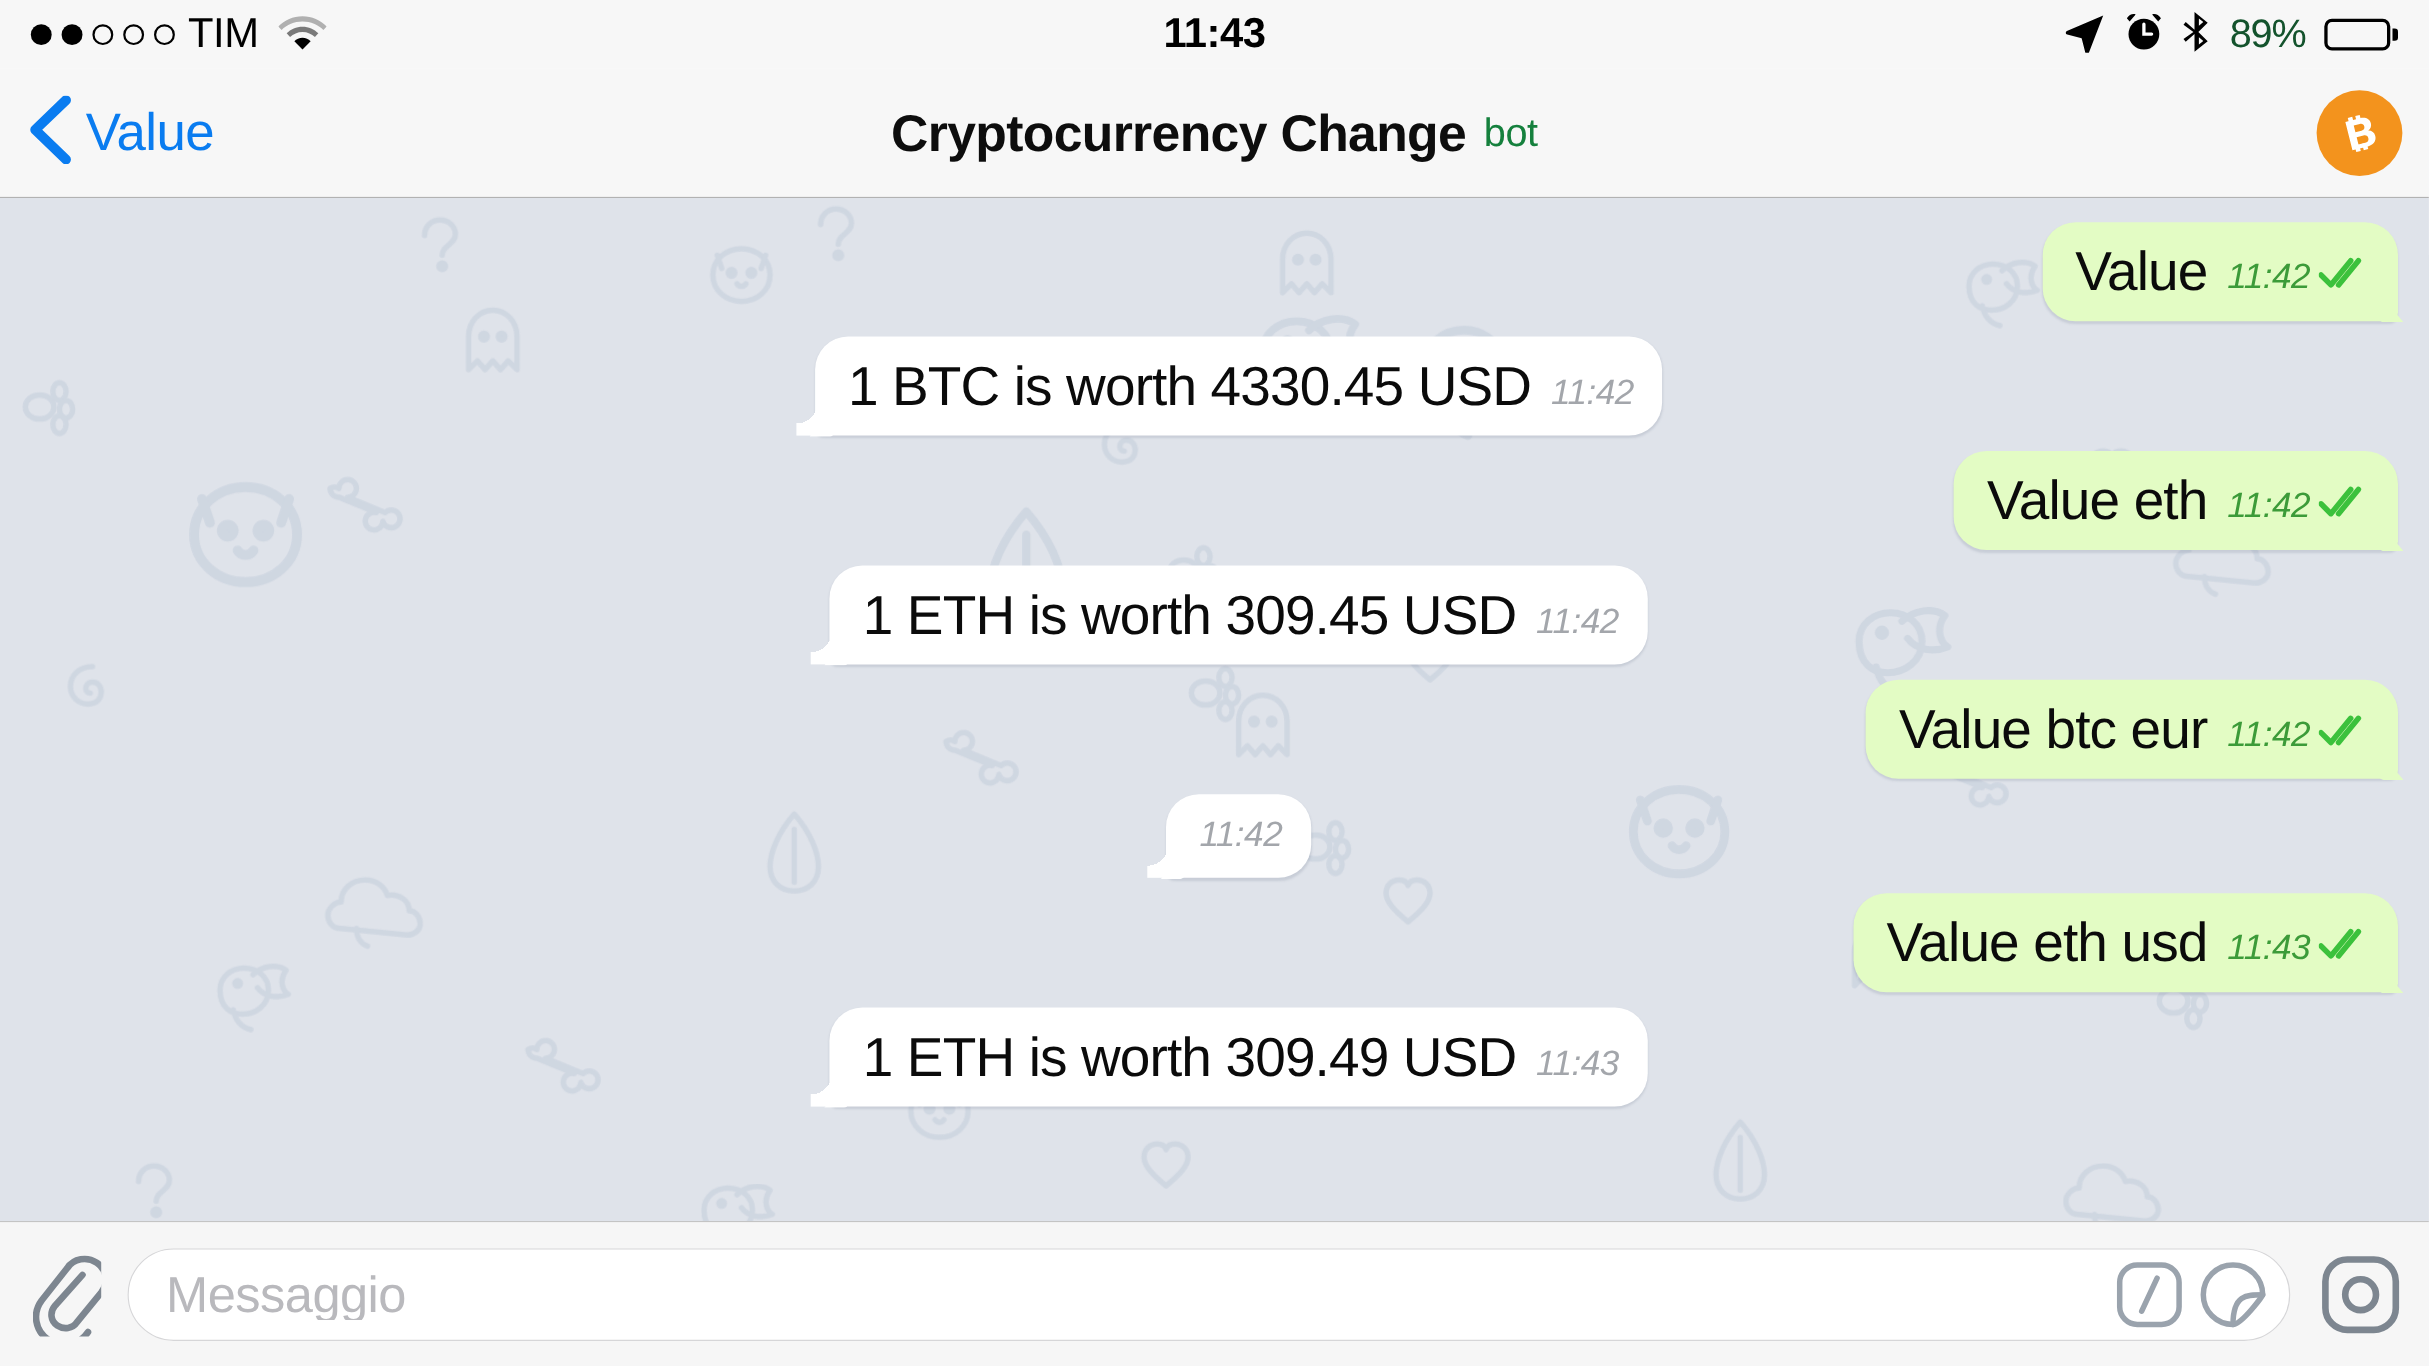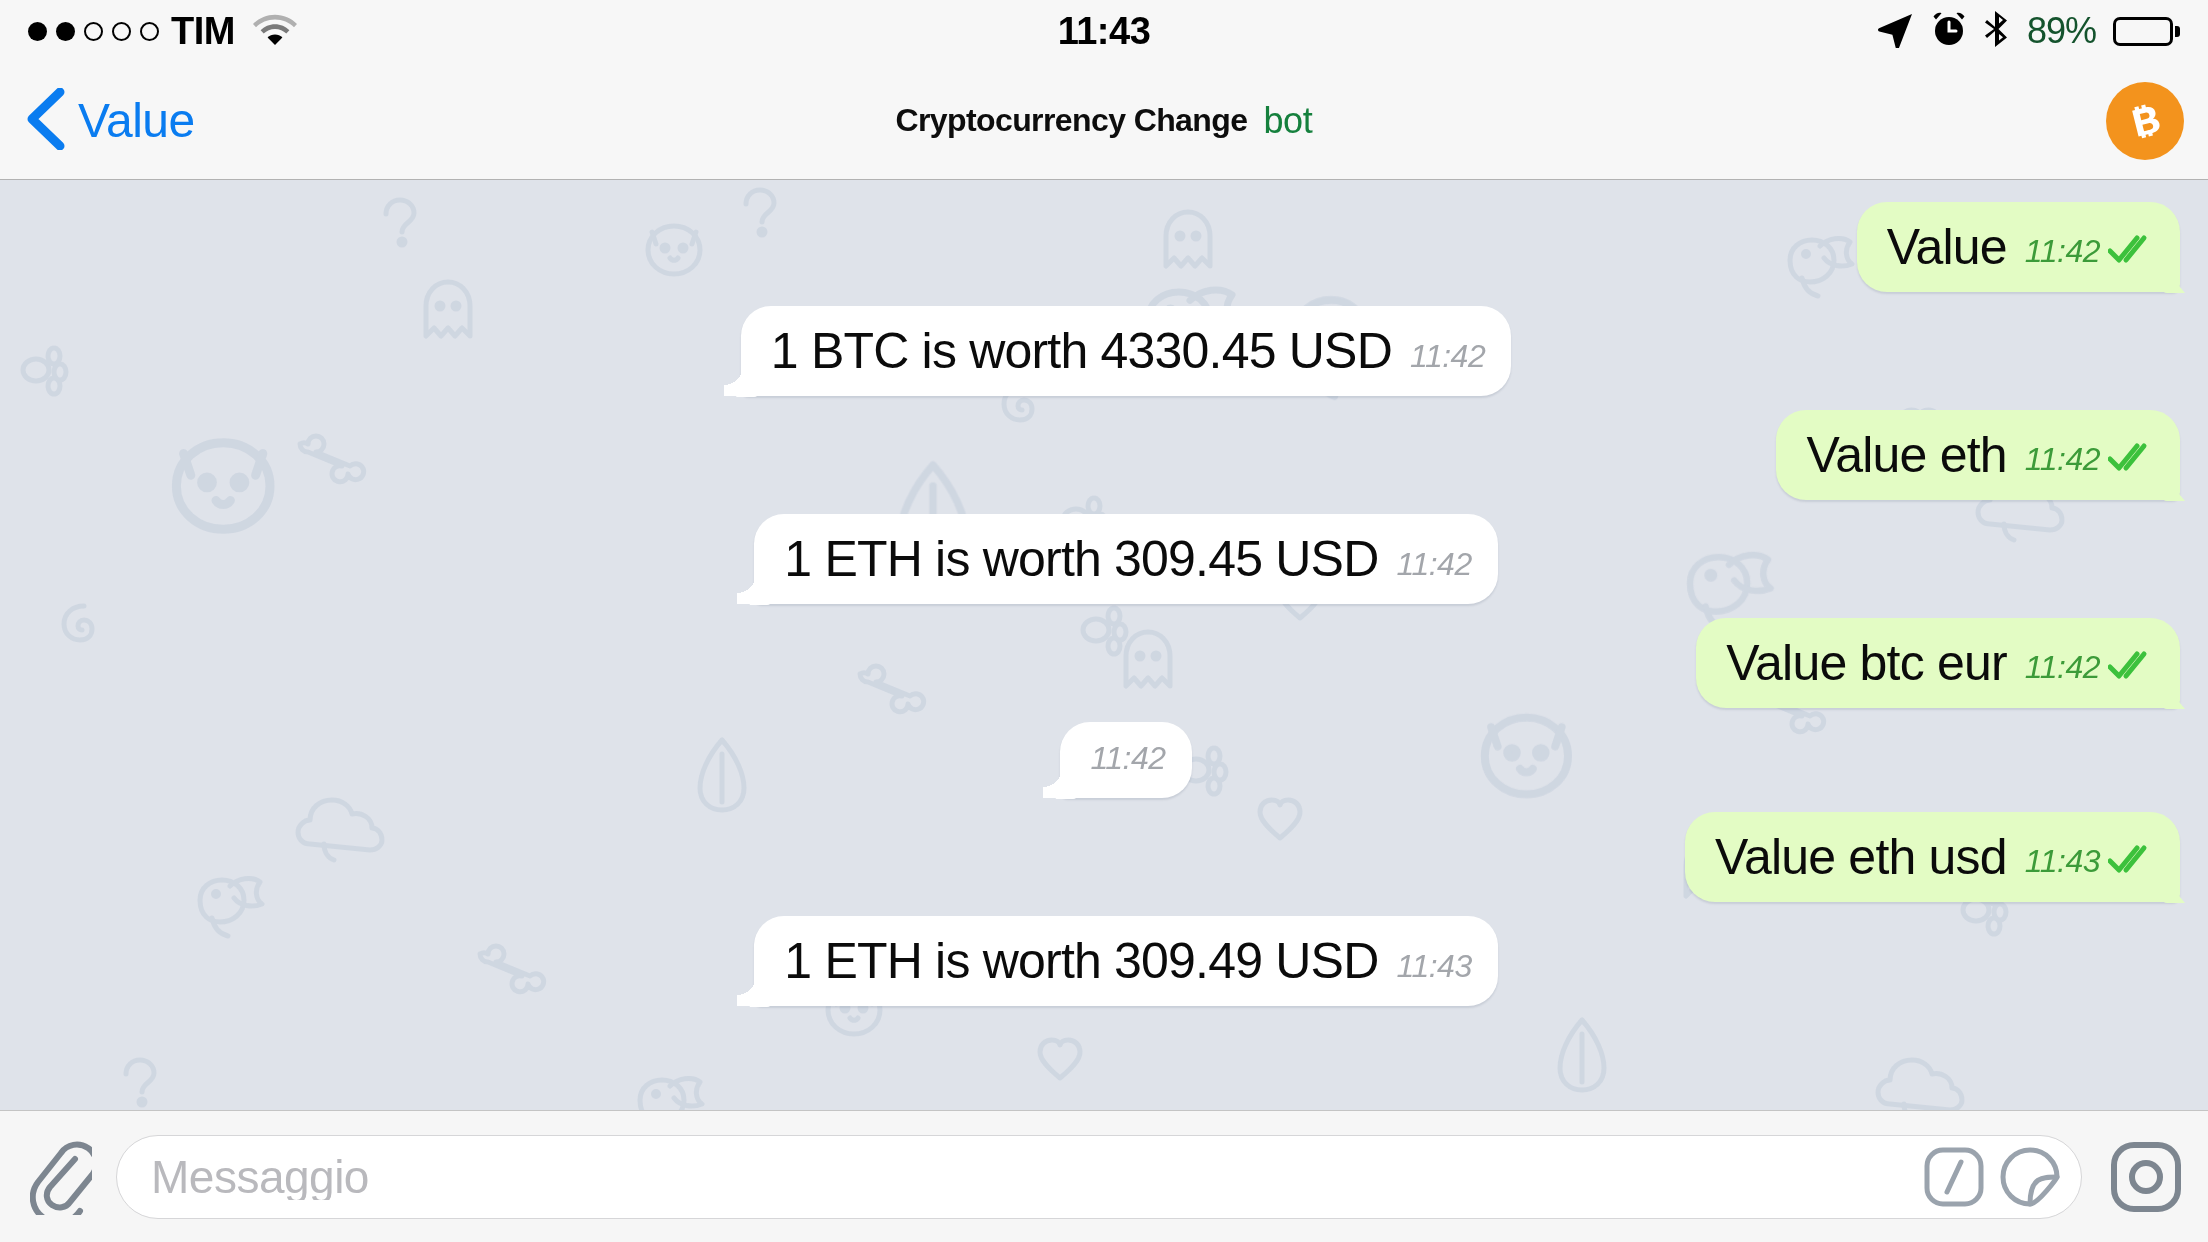"TIM" .carrier { font-weight: 700 -> 400 }
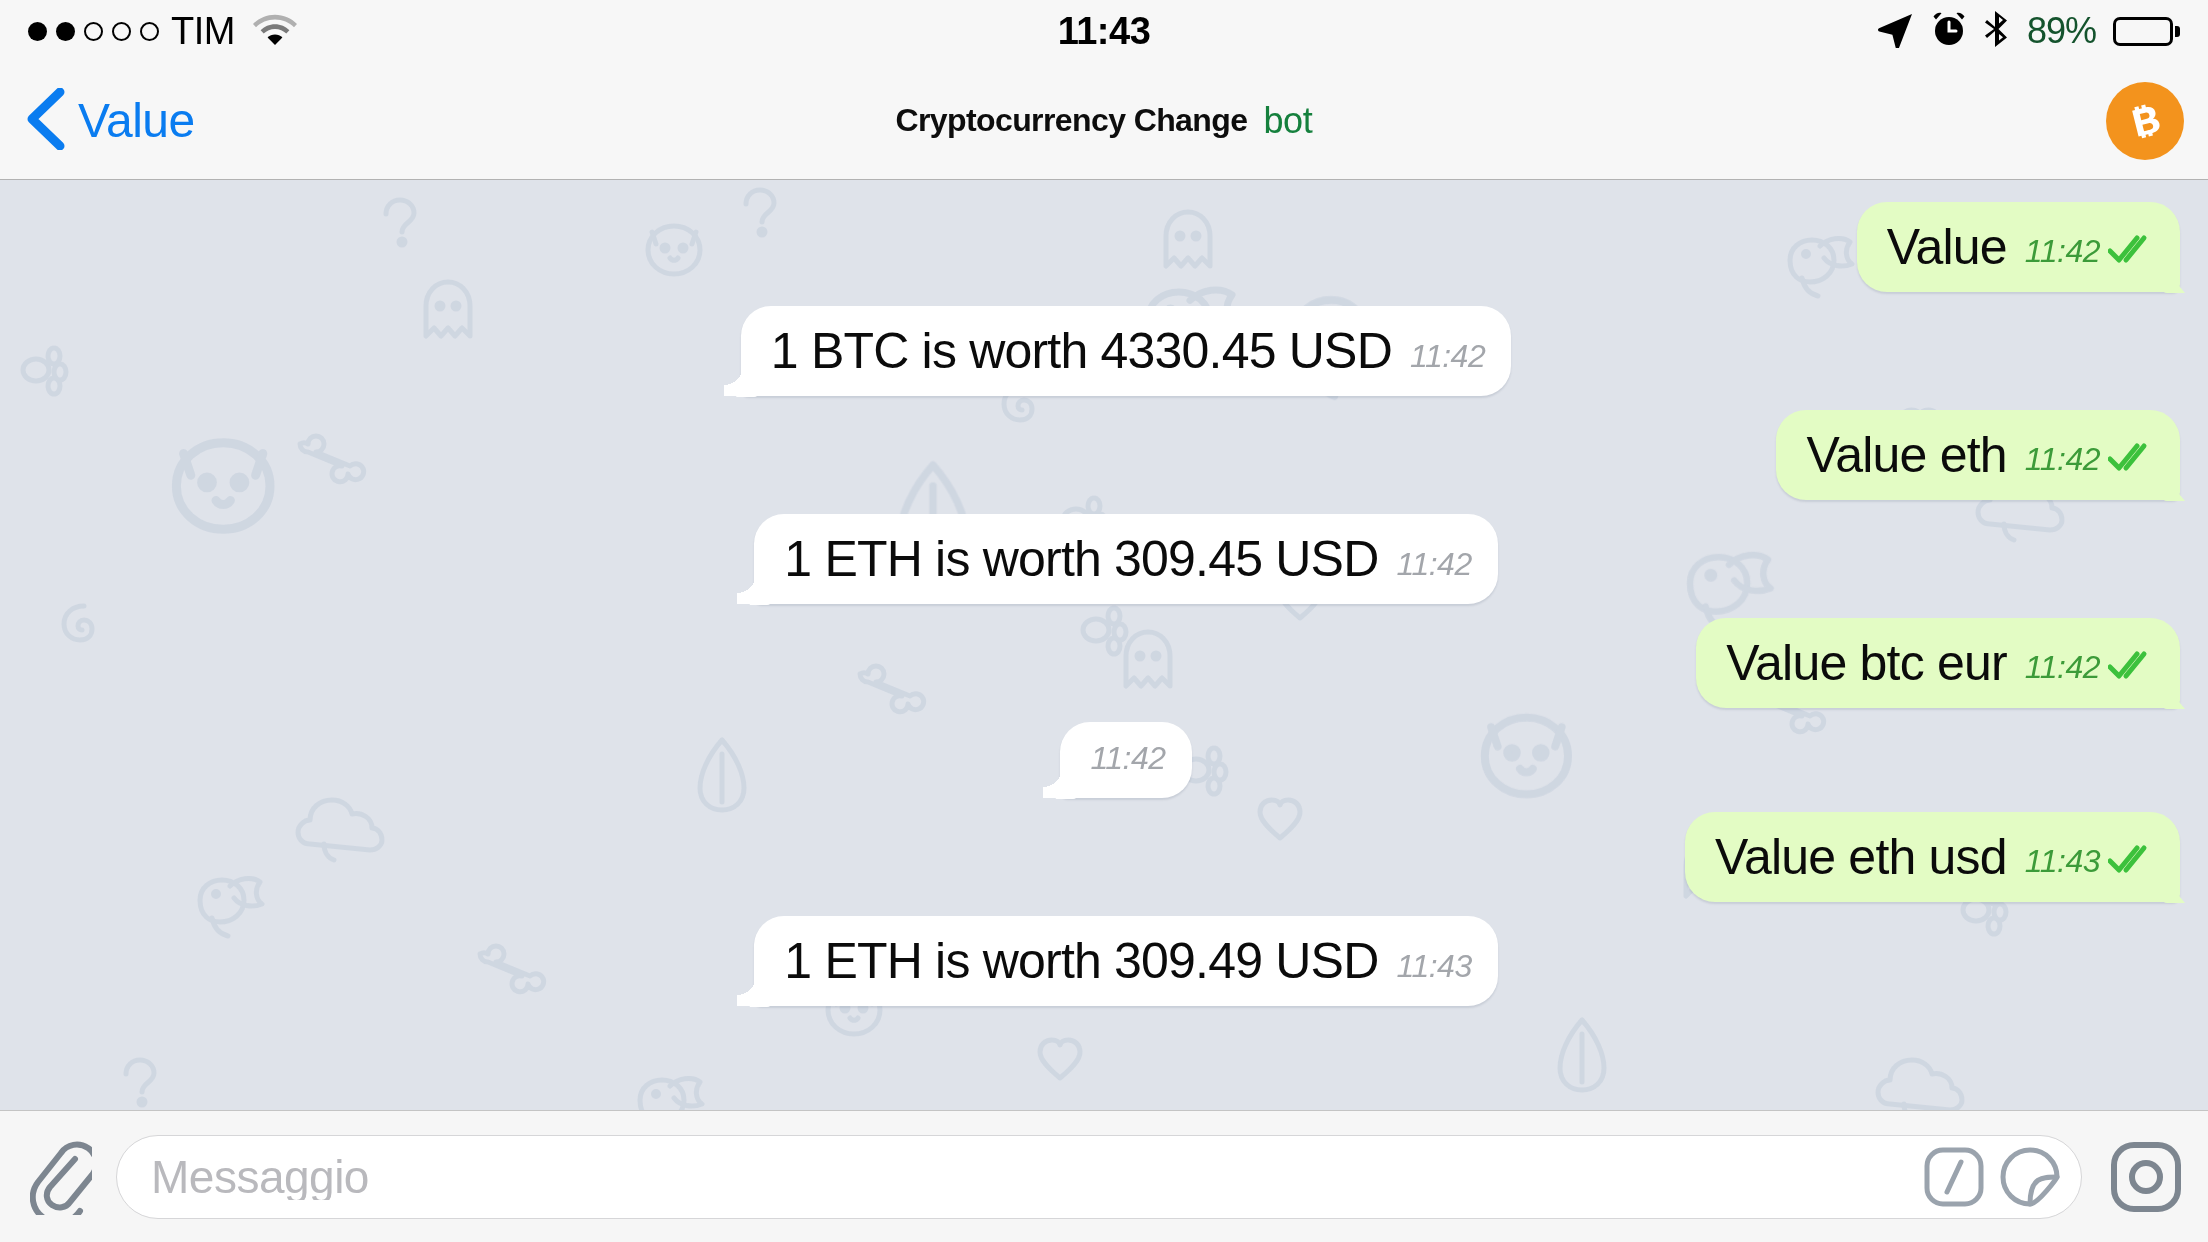"Cryptocurrency Change" .nav-title { font-size: 32px -> 47px }
